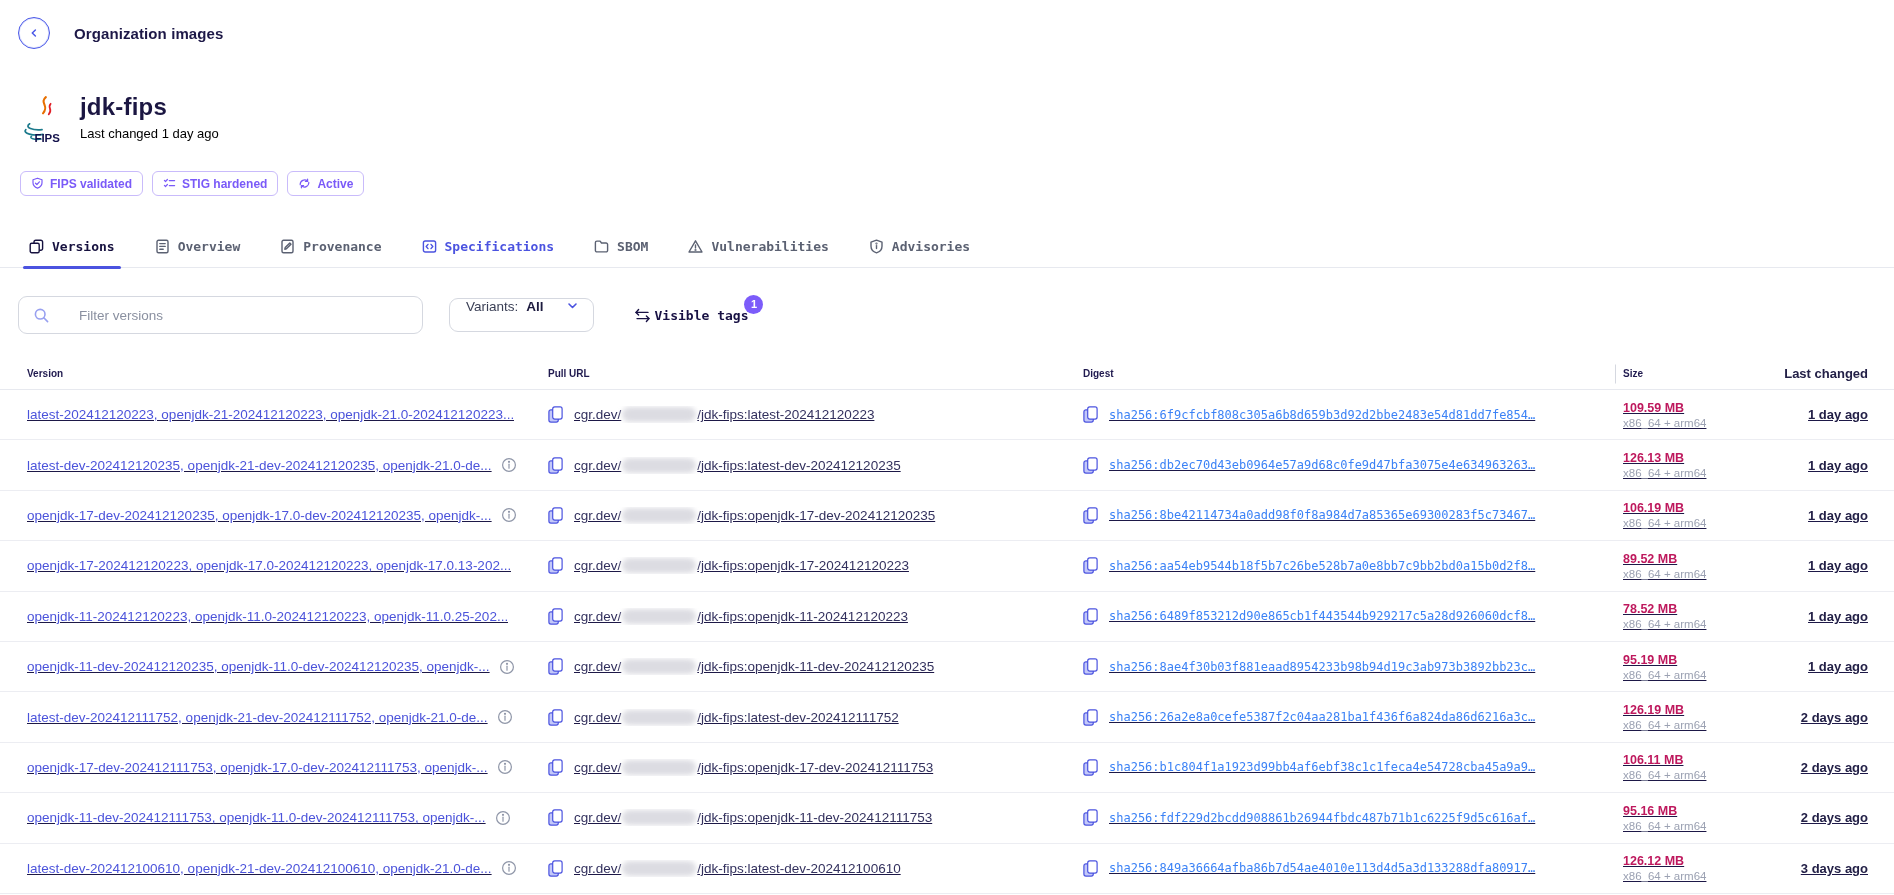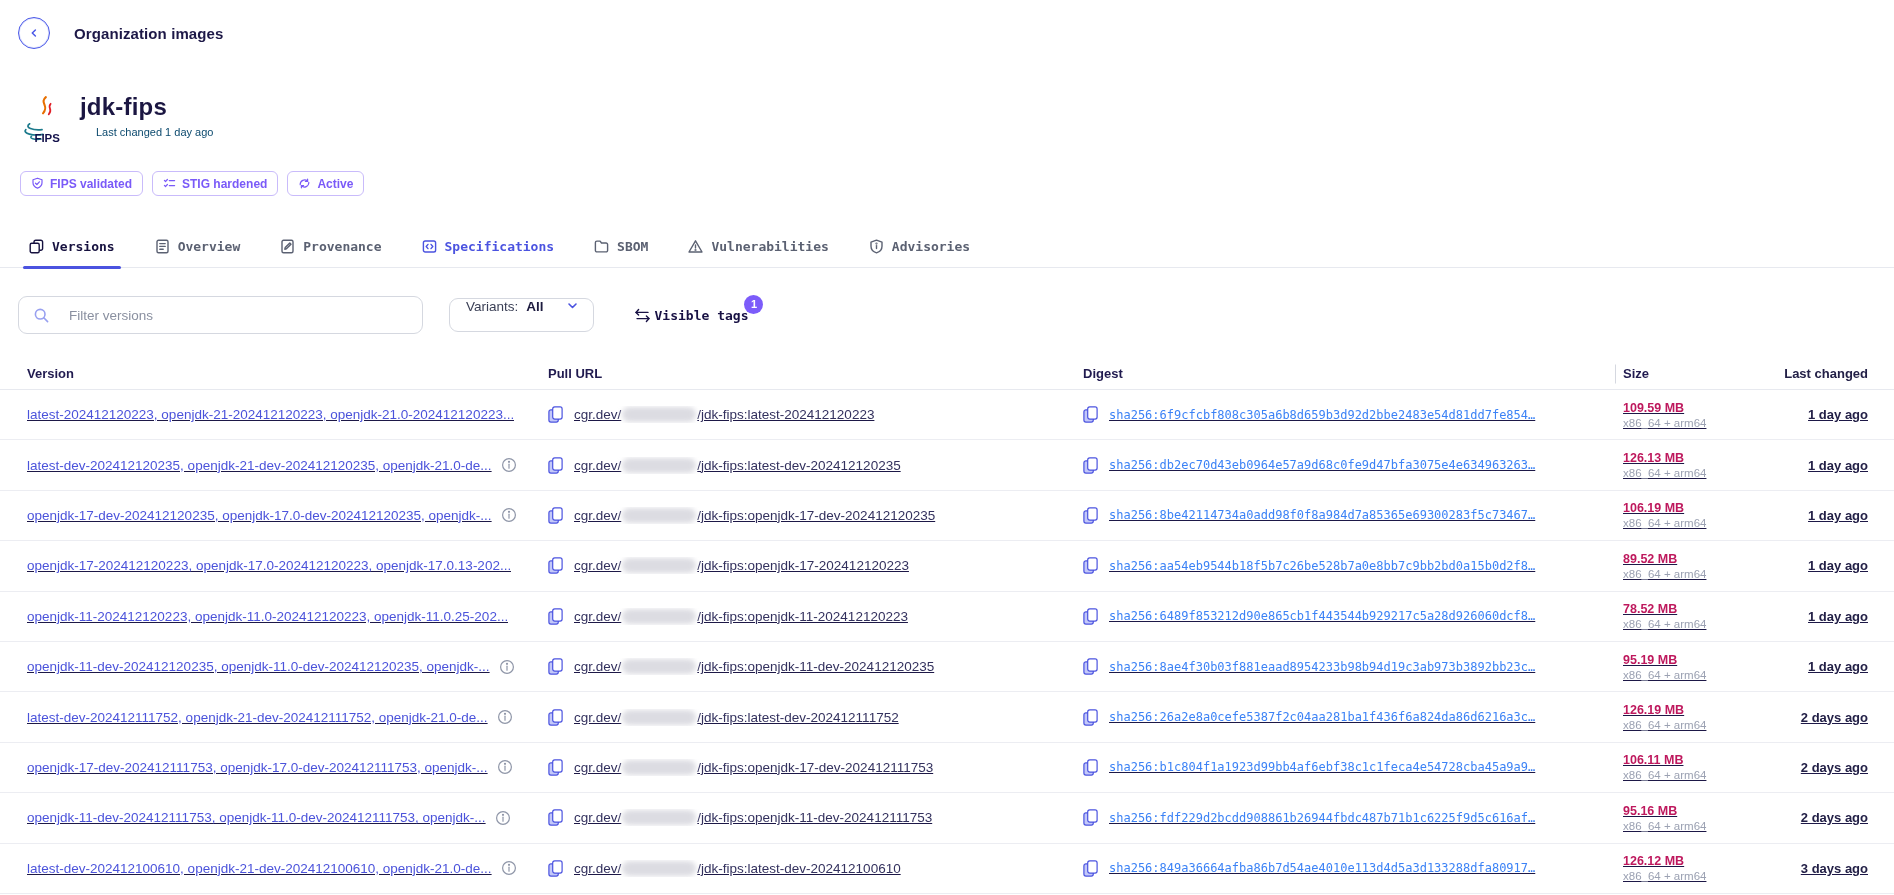"Last changed 1 day ago" .image-sub { color: #0c4a6e -> #000000; font-size: 11px -> 13px; margin-left: 16px -> none }
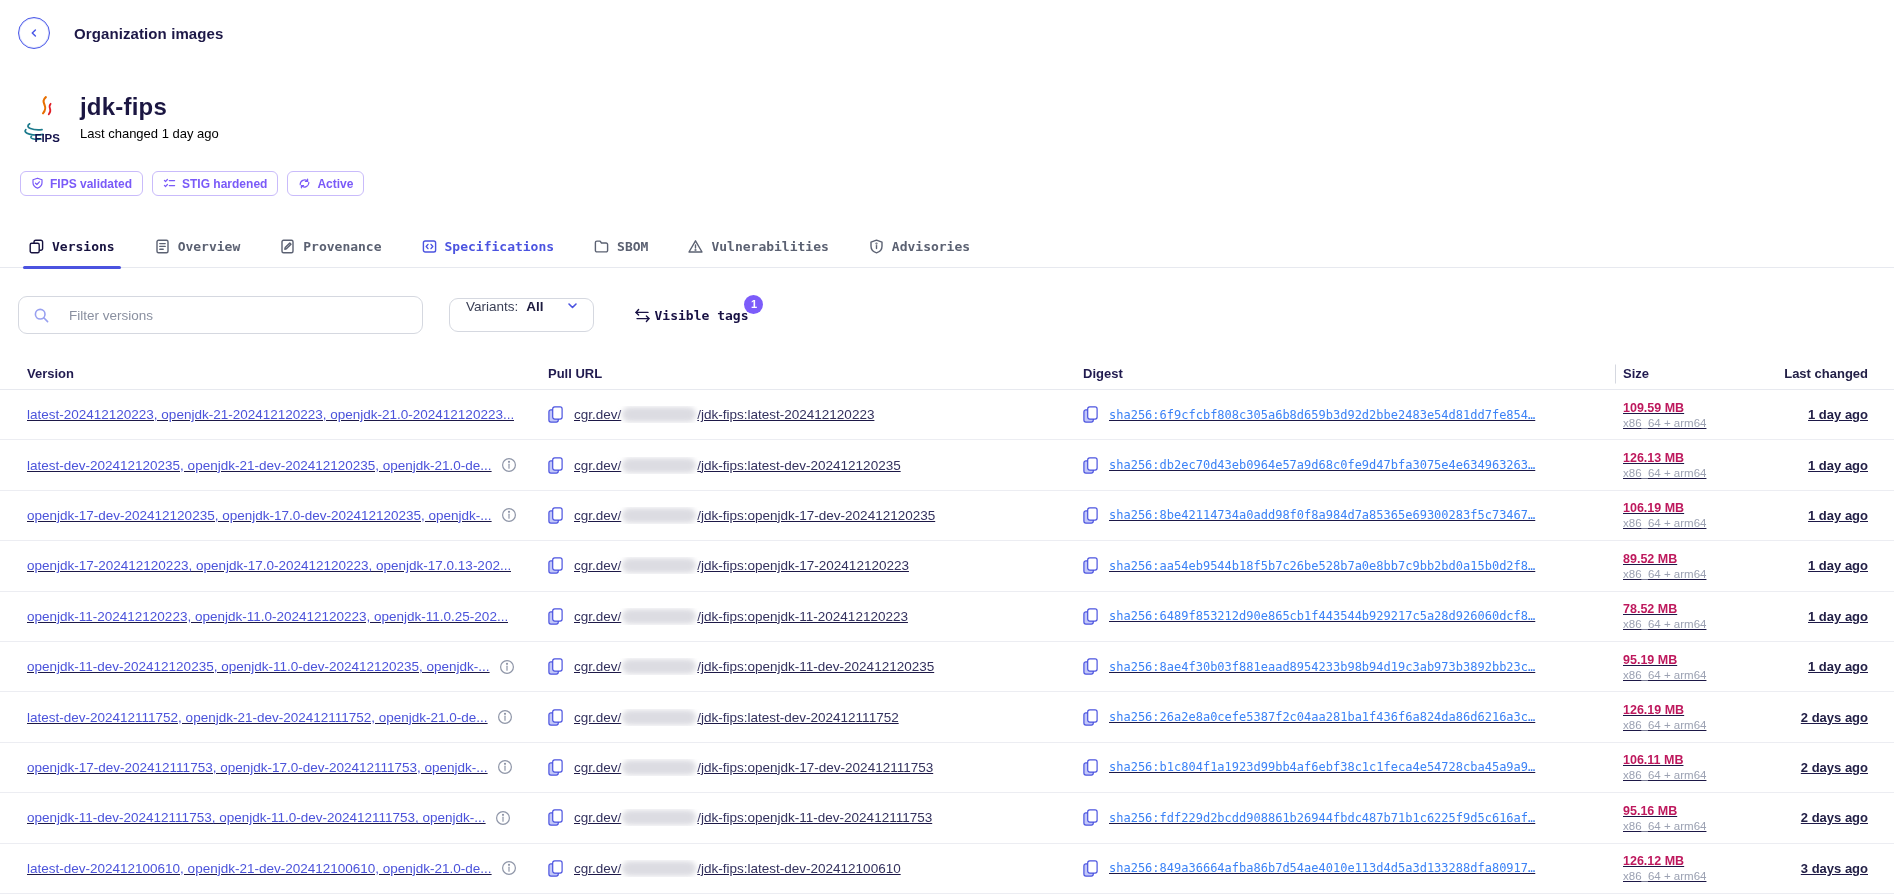"Filter versions" .search { gap: 19px -> 29px }
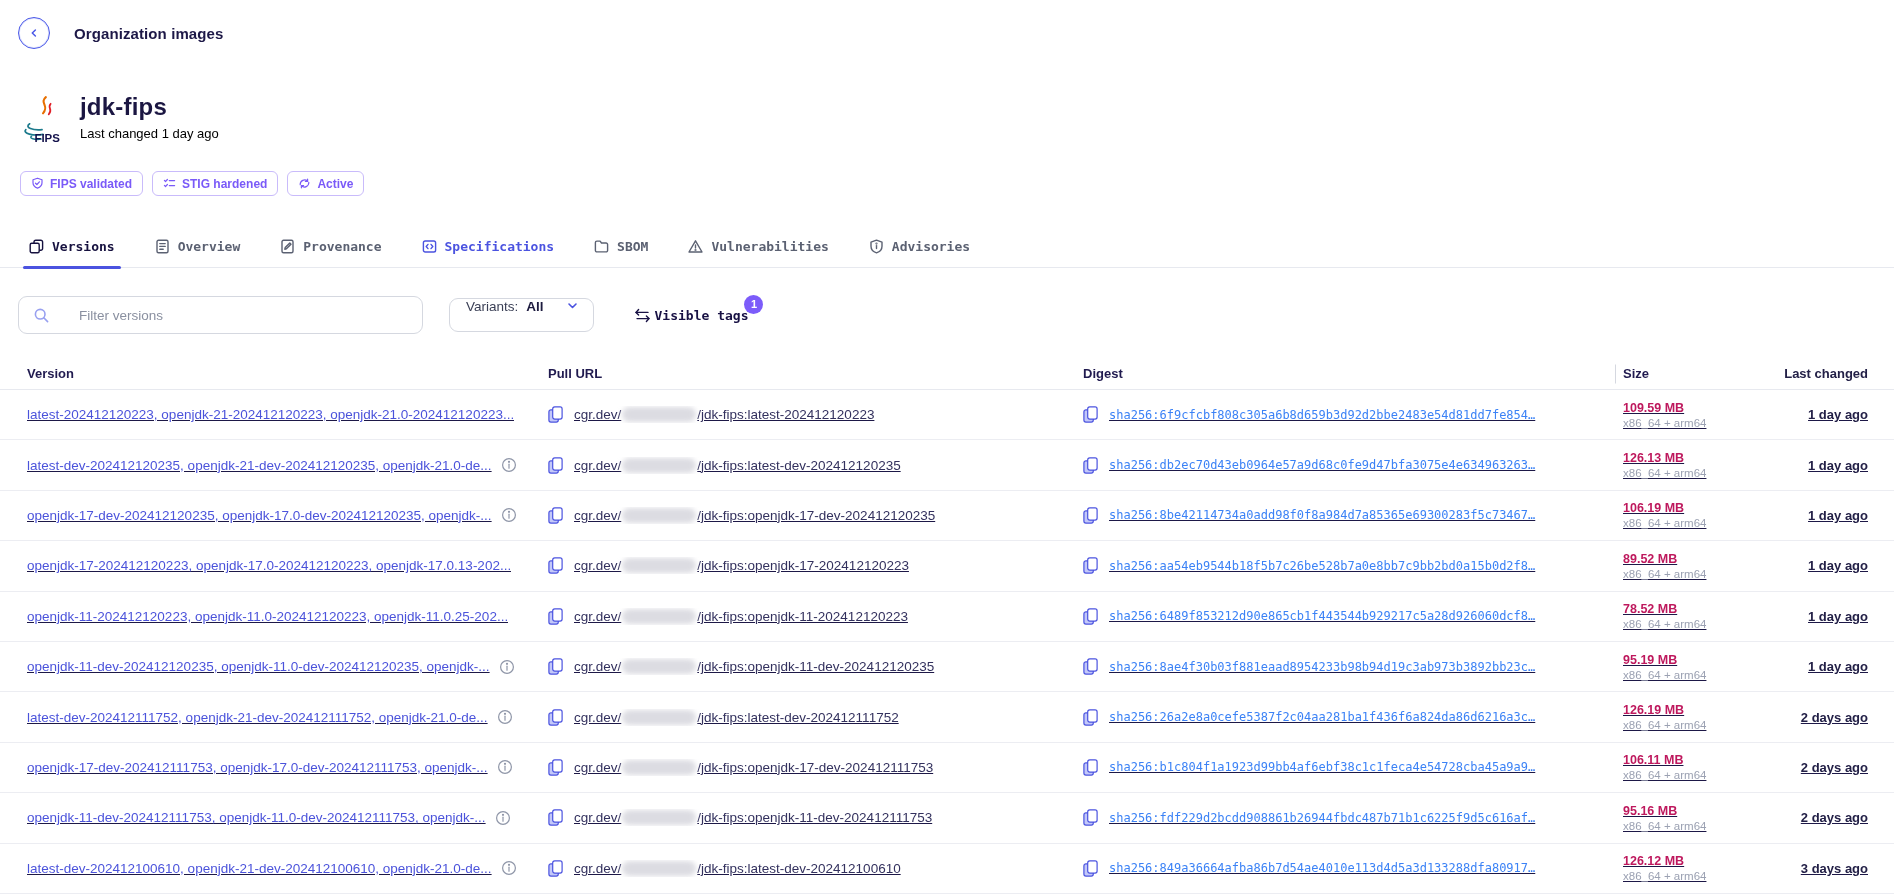"Version" .th { font-size: 13px -> 10px }
